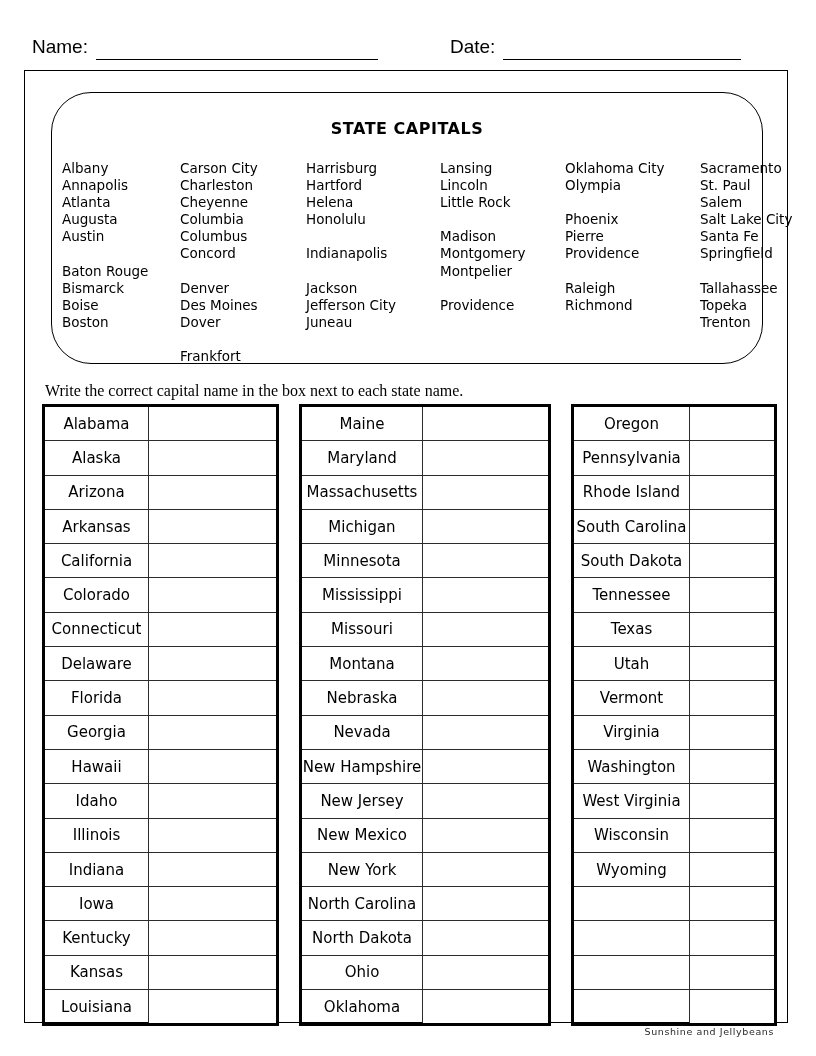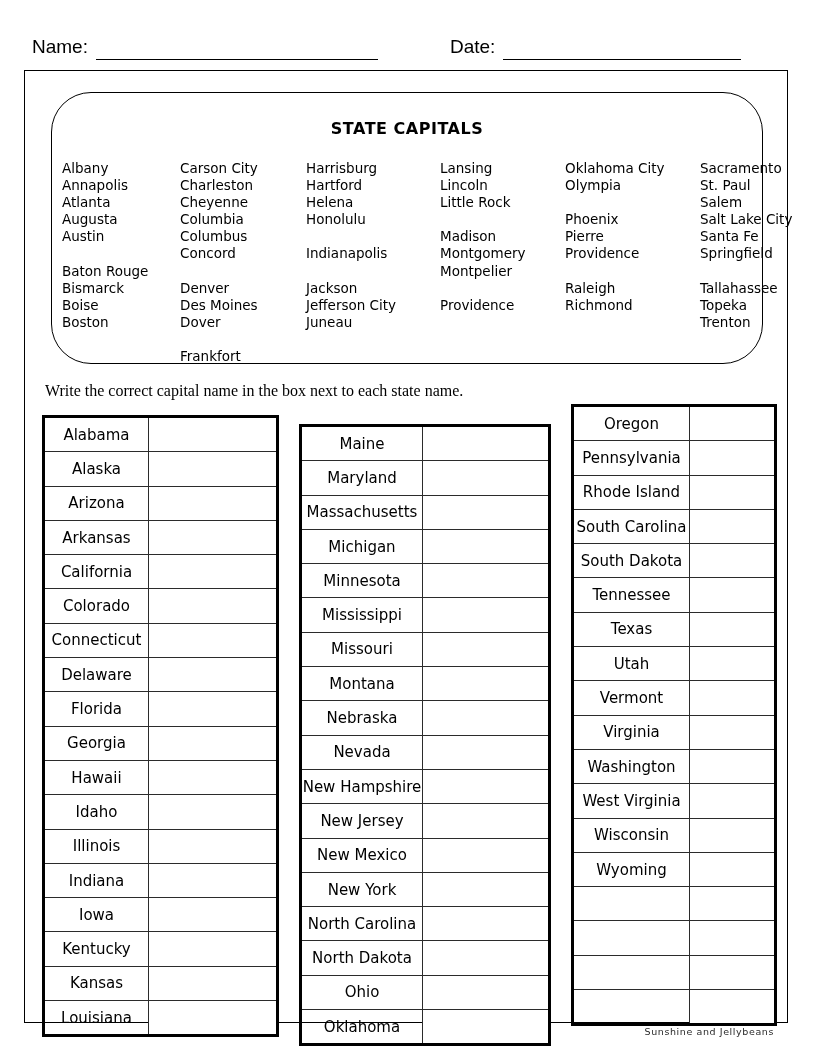"Alabama" .g1 { margin-top: 11px -> none }
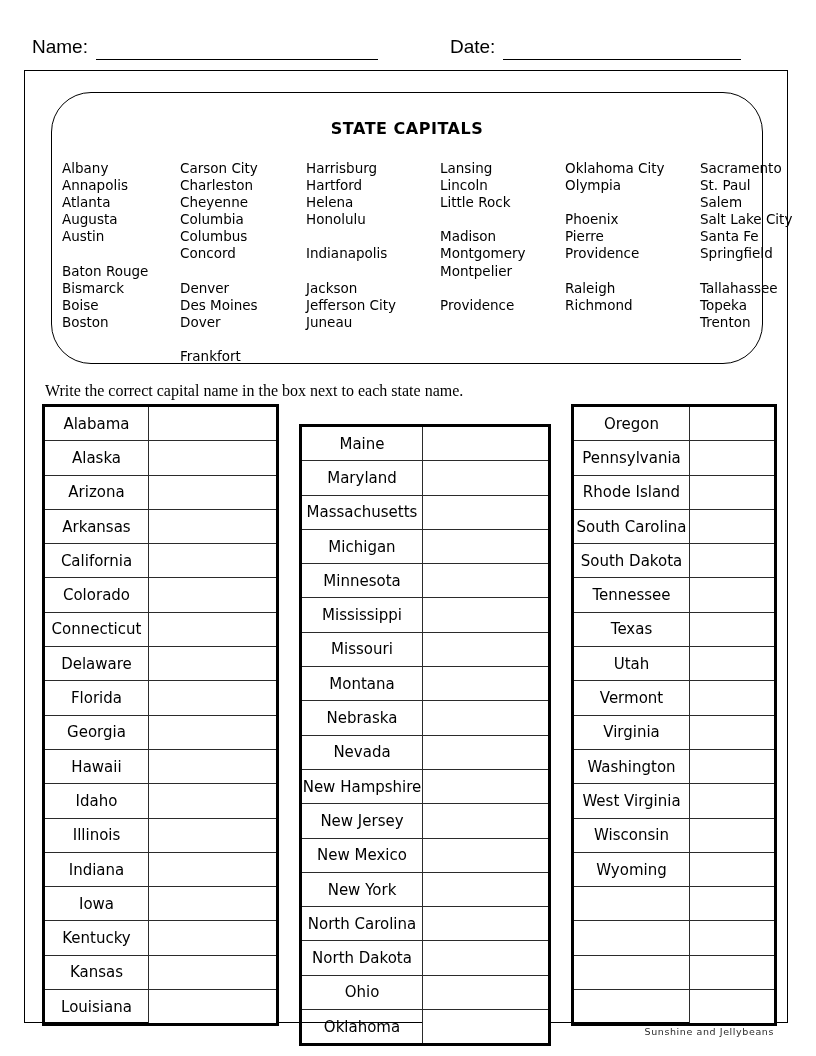"Maine" .g2 { margin-top: 20px -> none }
